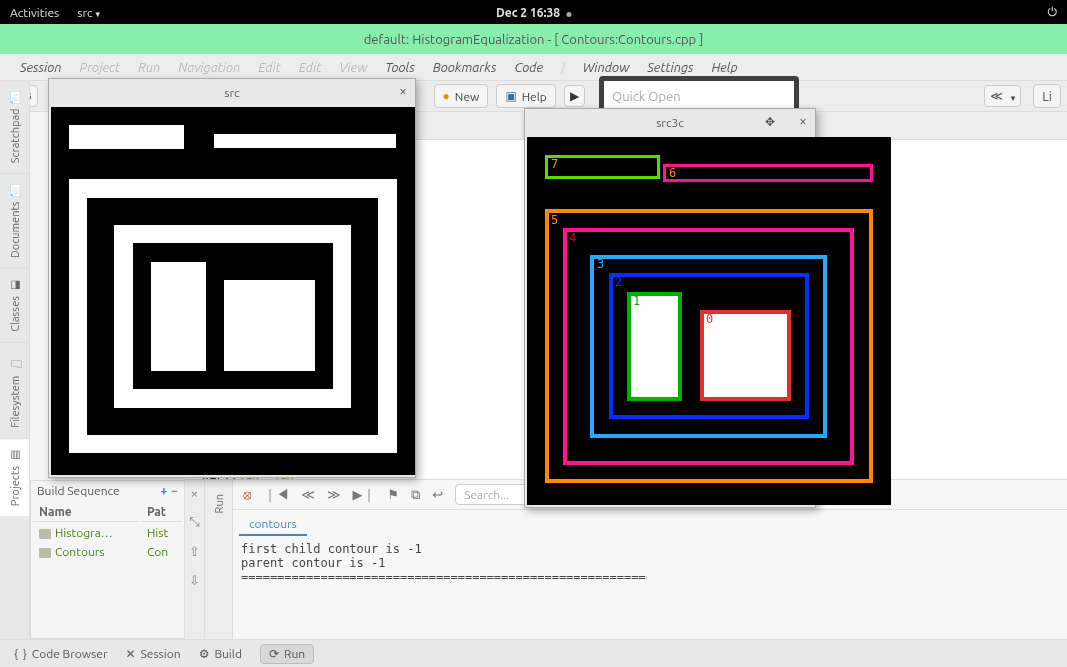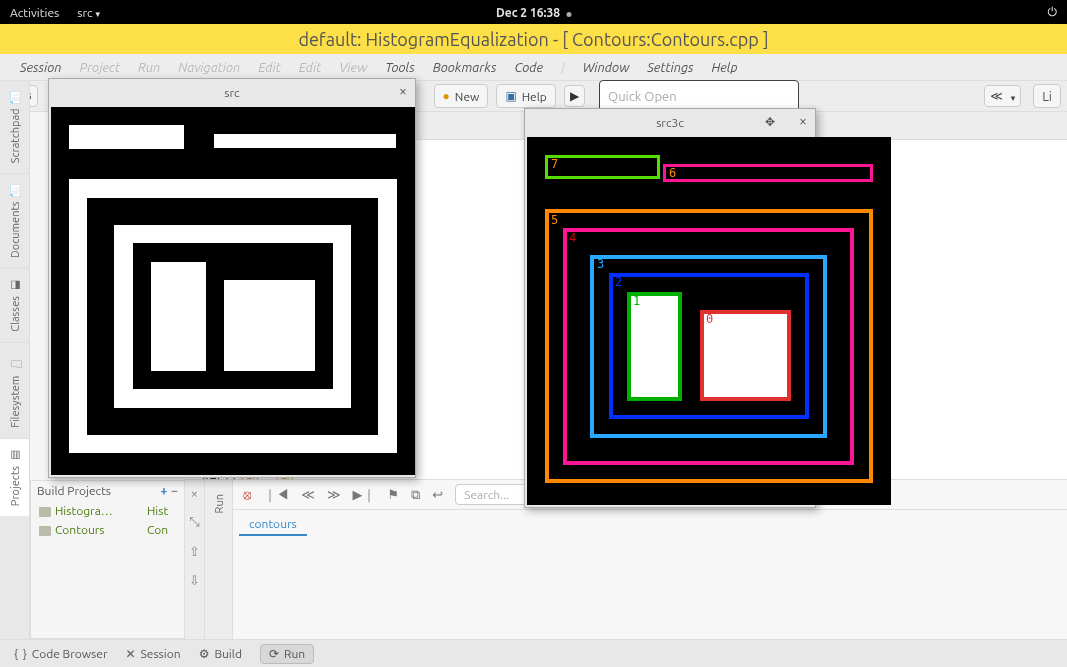"default: HistogramEqualization - [" .ide-title { background: #fde047 -> #86efac; font-size: 18px -> 13px }
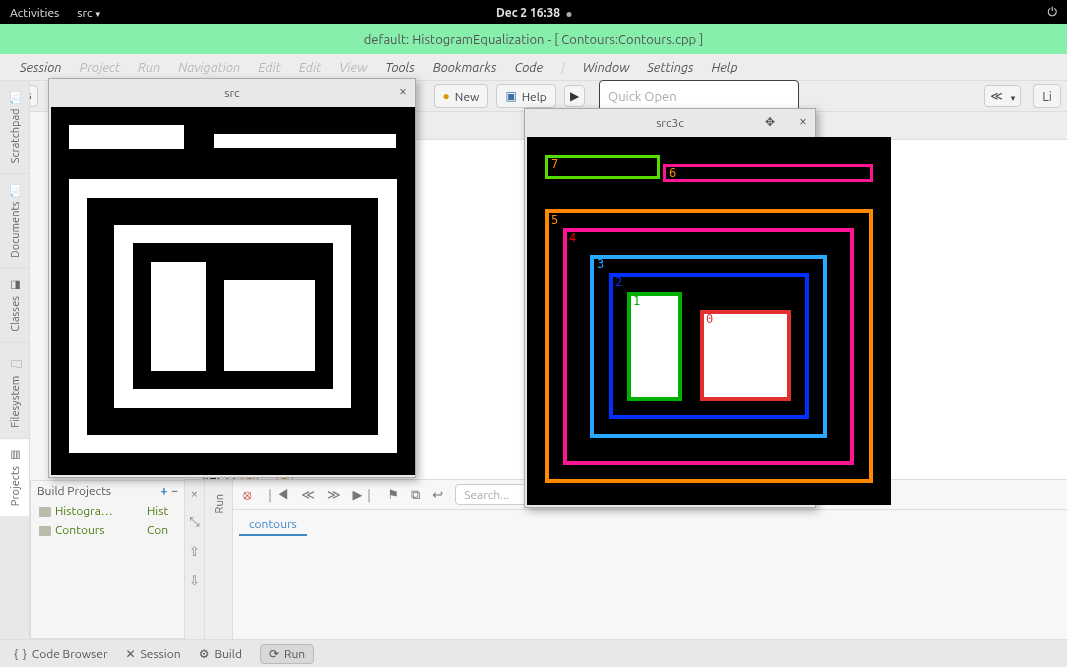"Quick Open" .quickopen { border: 1px solid #404040 -> 5px solid #404040 }
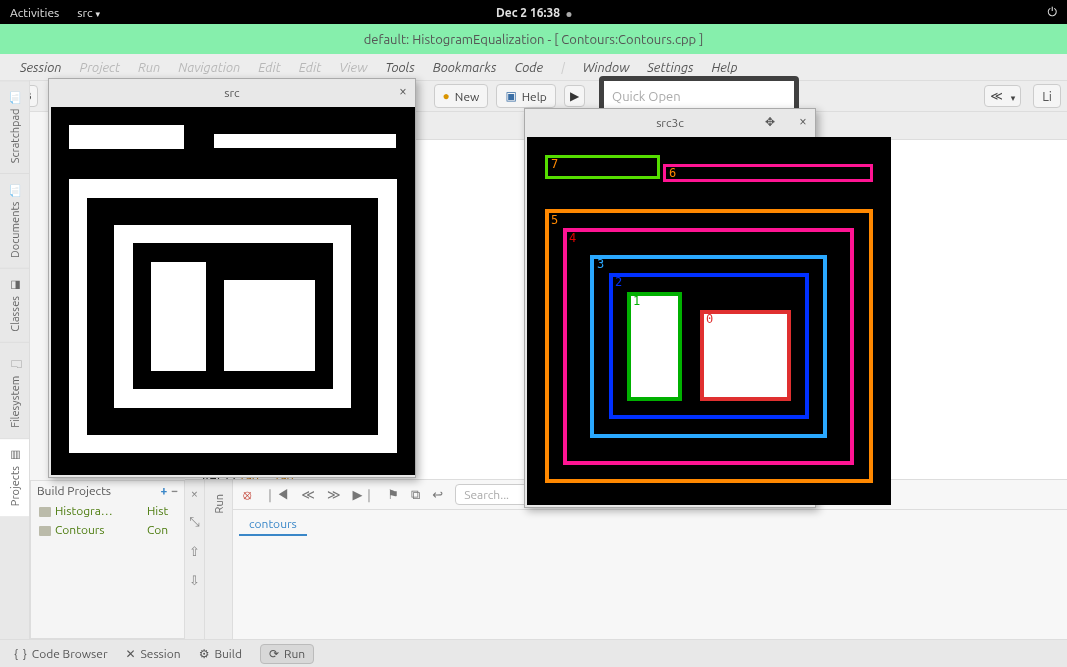"Build Projects" span { text: Projects -> Sequence }
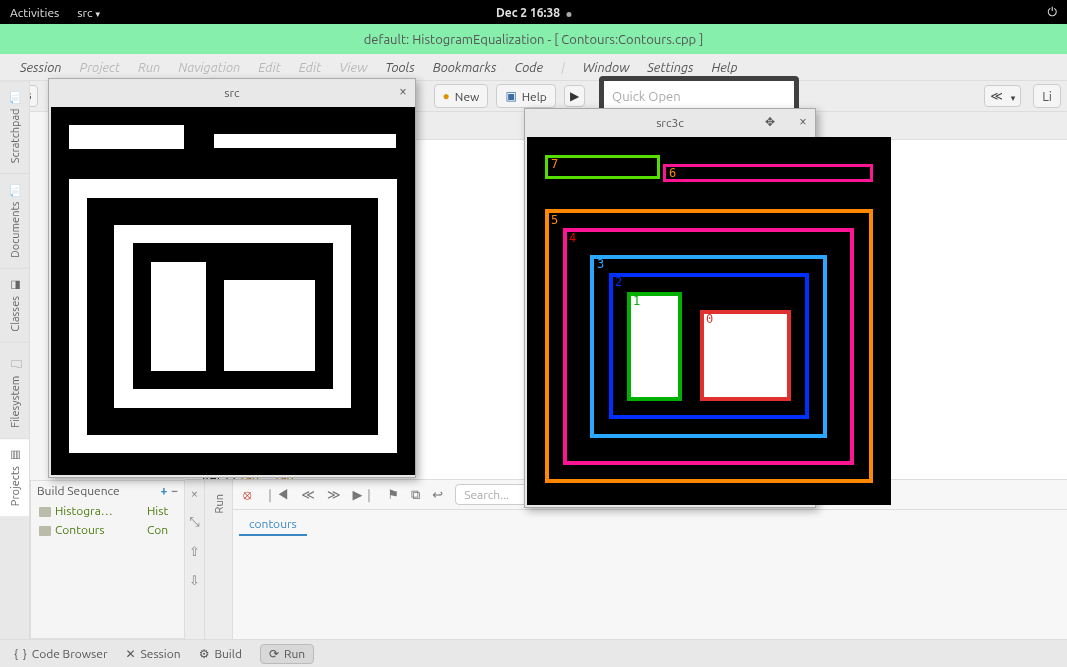"Name" tr { html: none -> <tr> <th>Name</th> <th>Pat</th> </tr> }
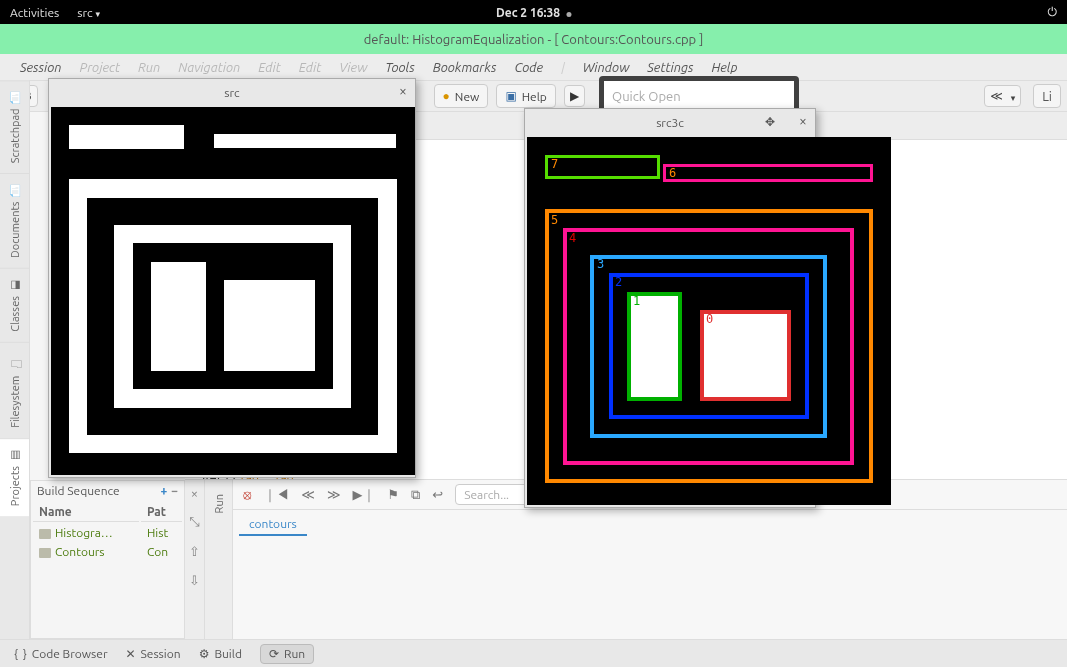"first child contour is -1" div.output { html: none -> <div>first child contour is -1 parent contour is -1 ========================================================</div> }
